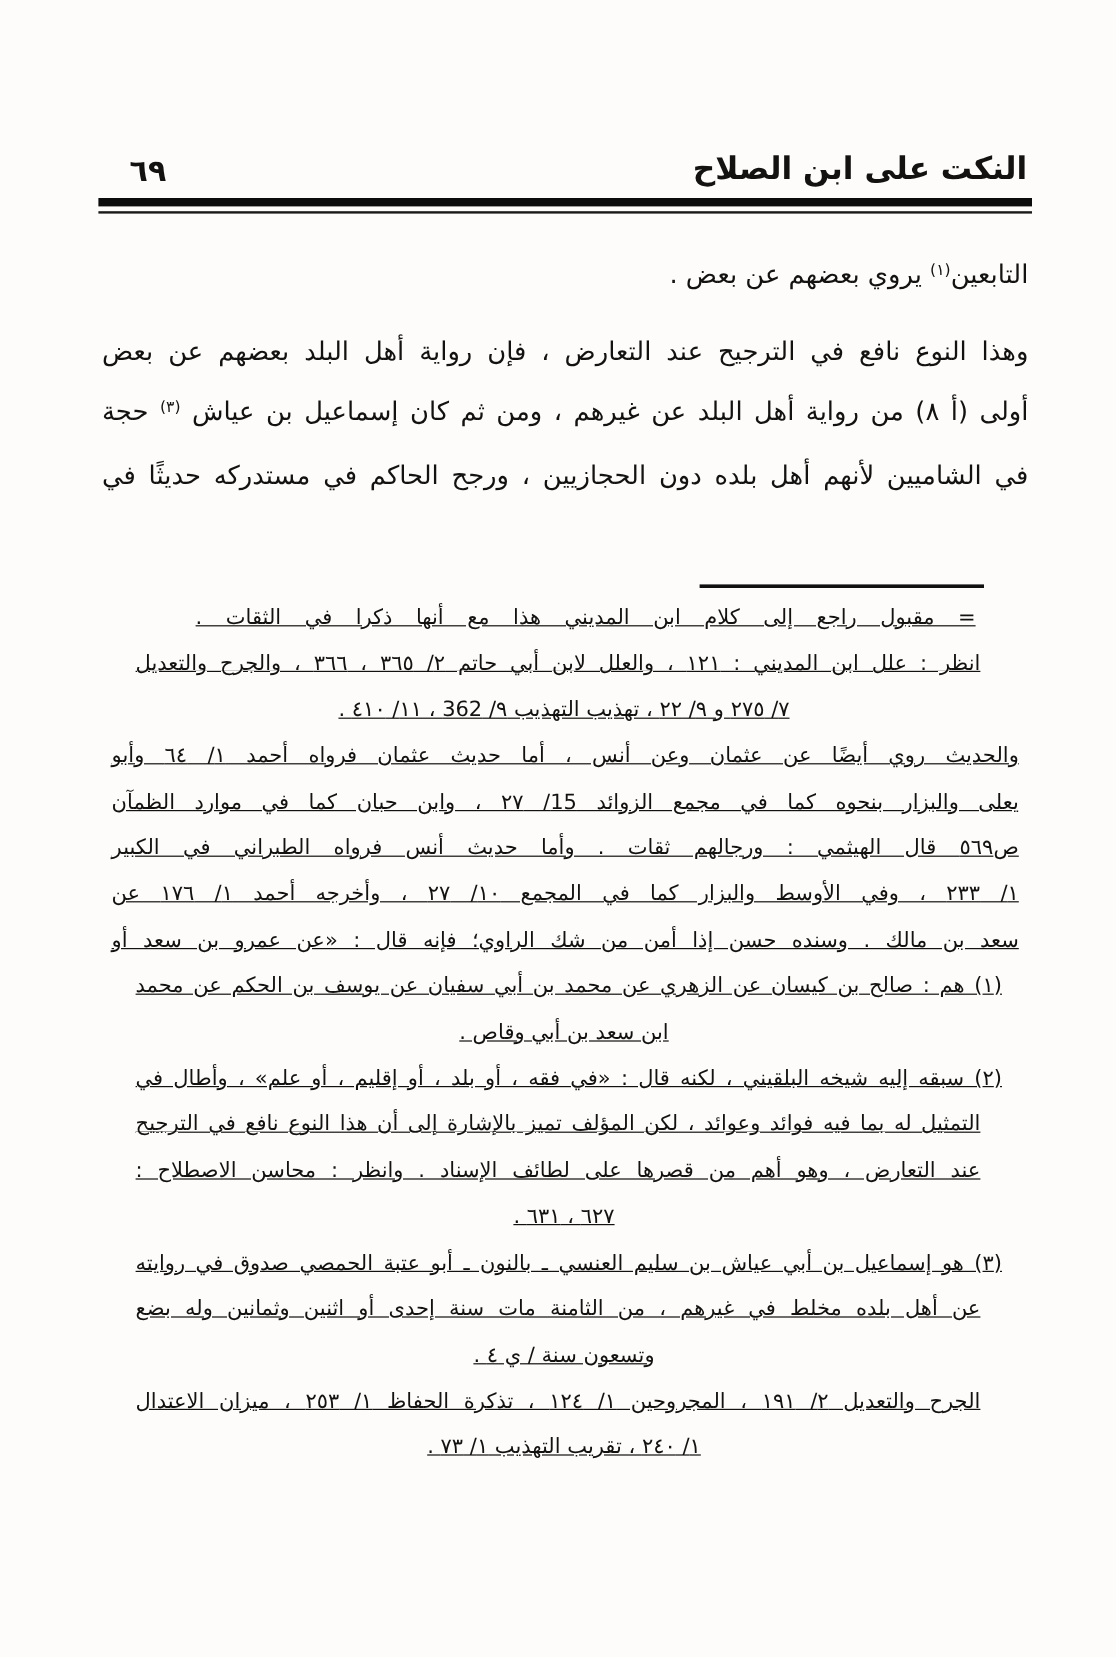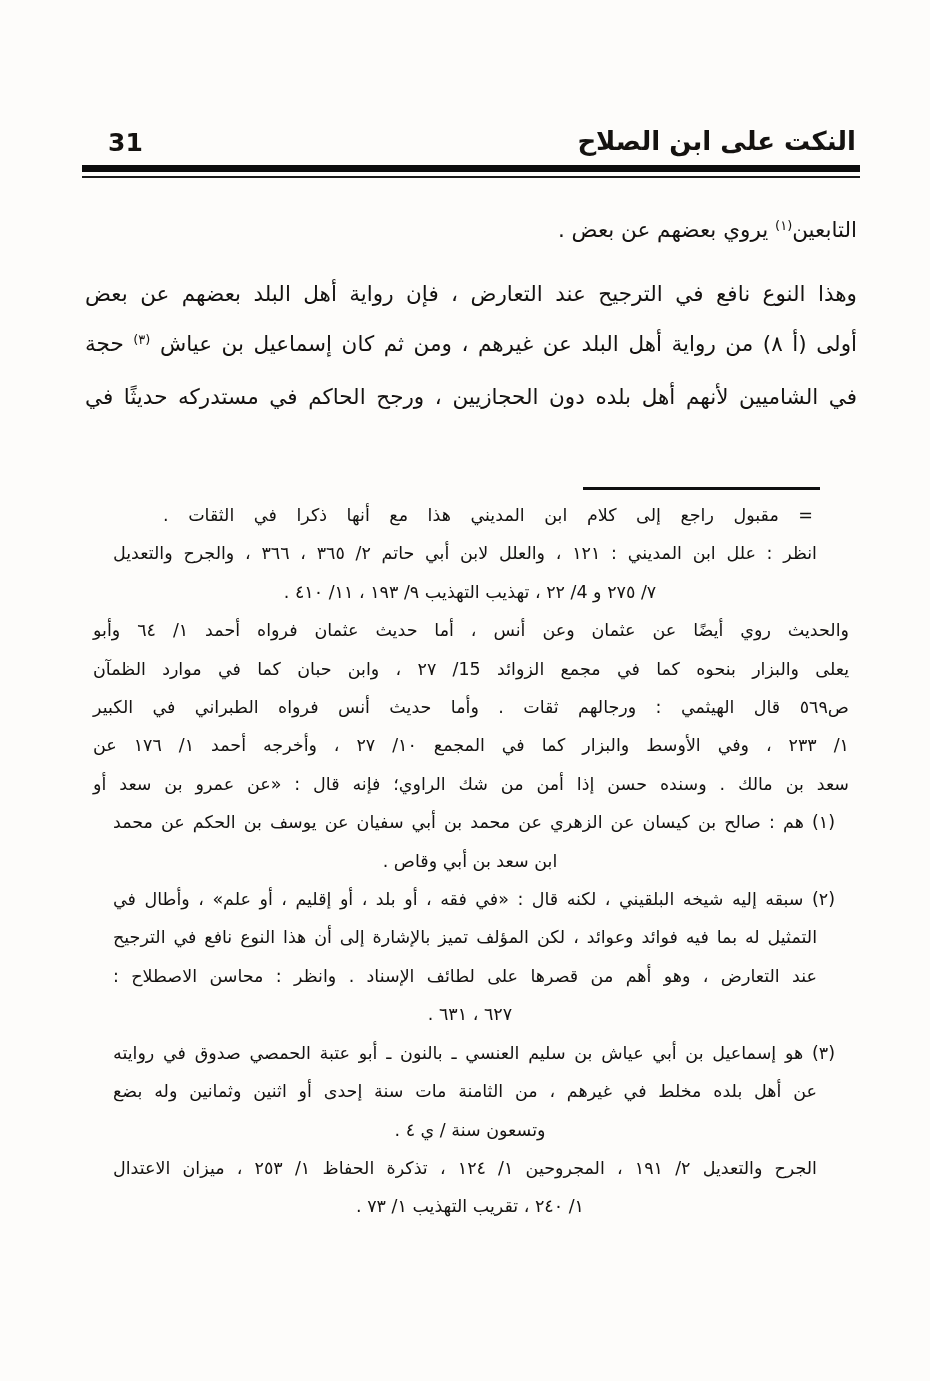"31" div.hdr-pagenum { text: 31 -> ٦٩ }
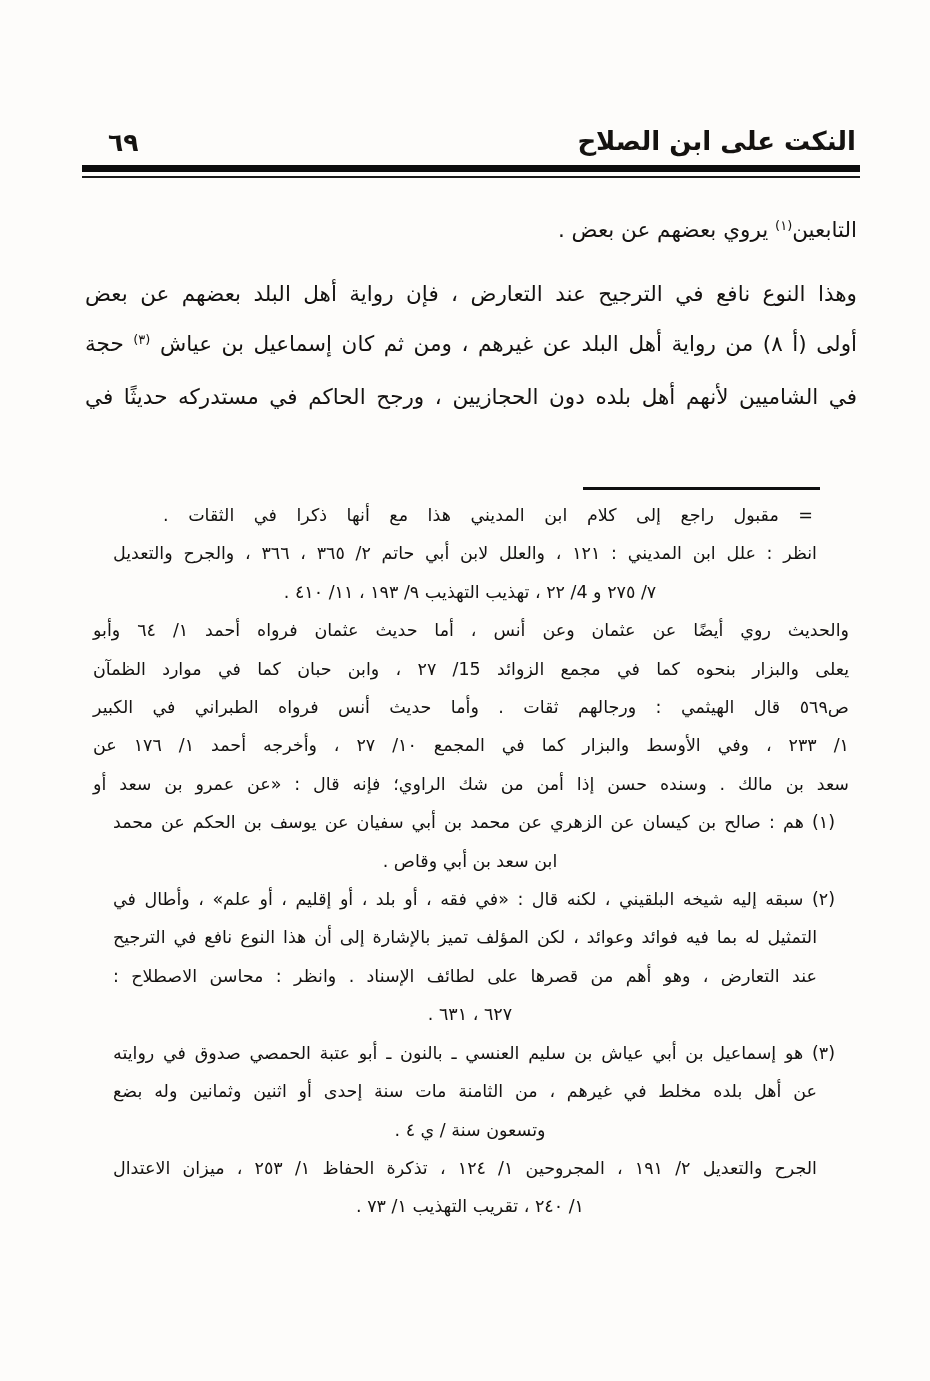"= مقبول راجع إلى كلام" .fn-line { text-decoration: none -> underline }
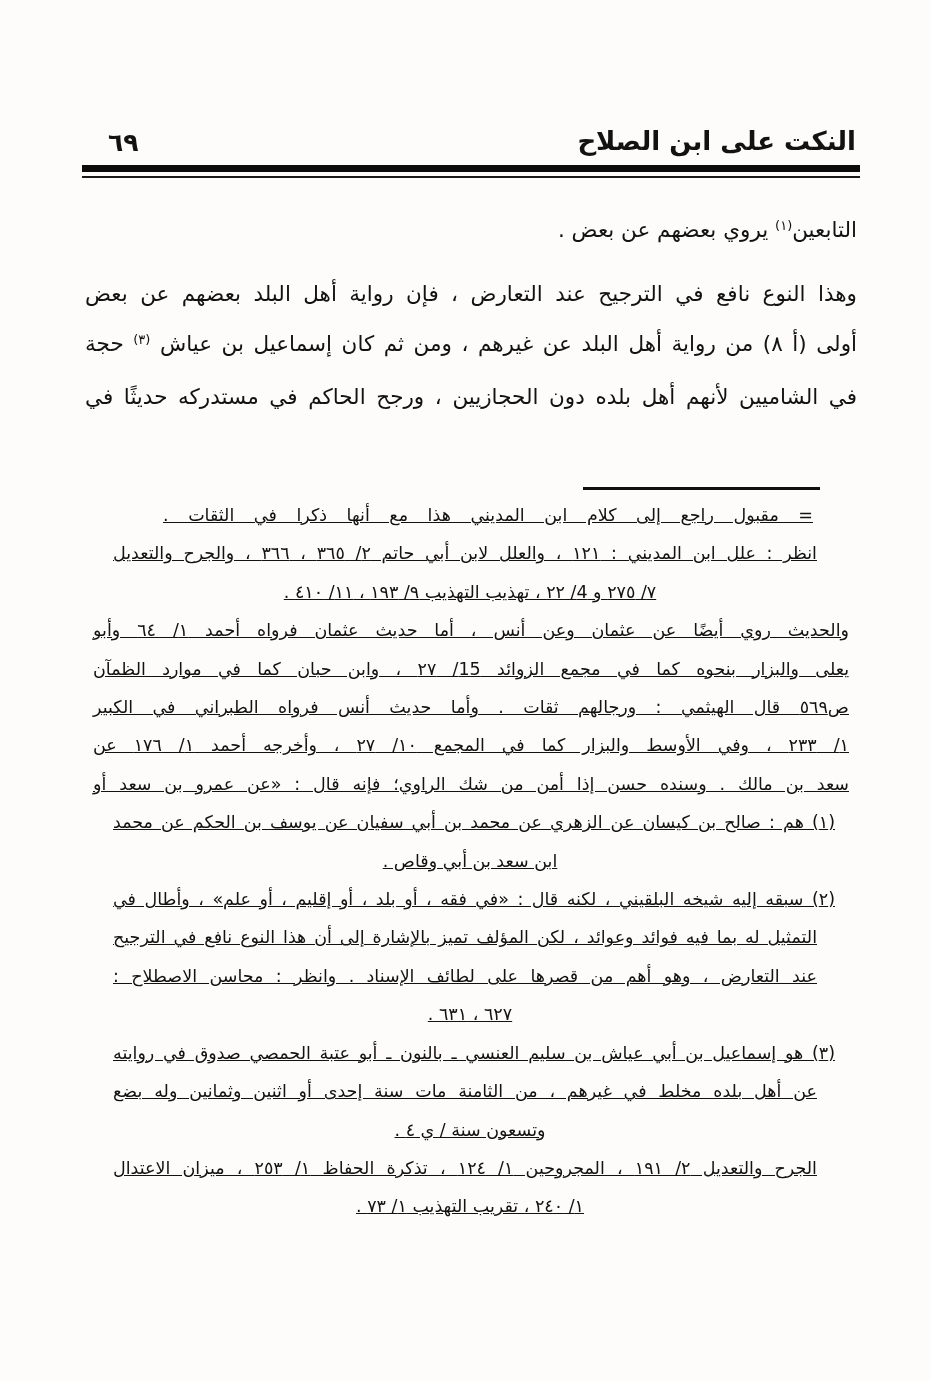"٧/ ٢٧٥ و 4/ ٢٢" div.fn-line { text: 4/ ٢٢ ، تهذيب التهذيب ٩/ ١٩٣ -> ٩/ ٢٢ ، تهذيب التهذيب ٩/ 362 }
